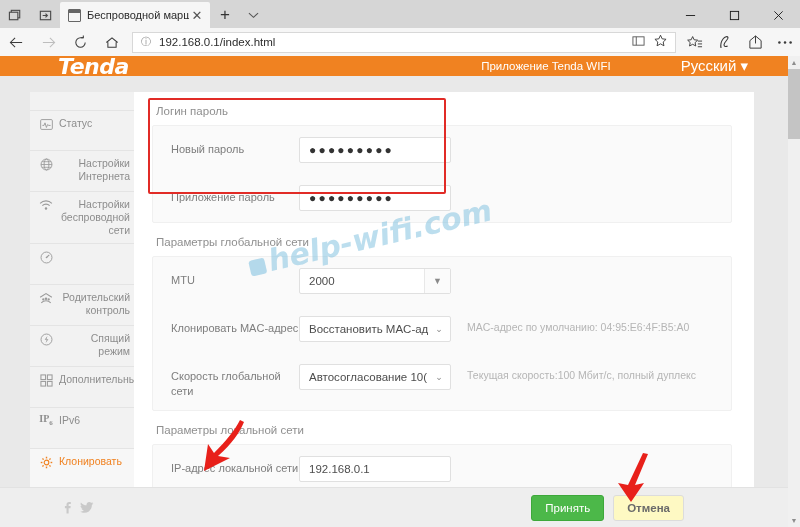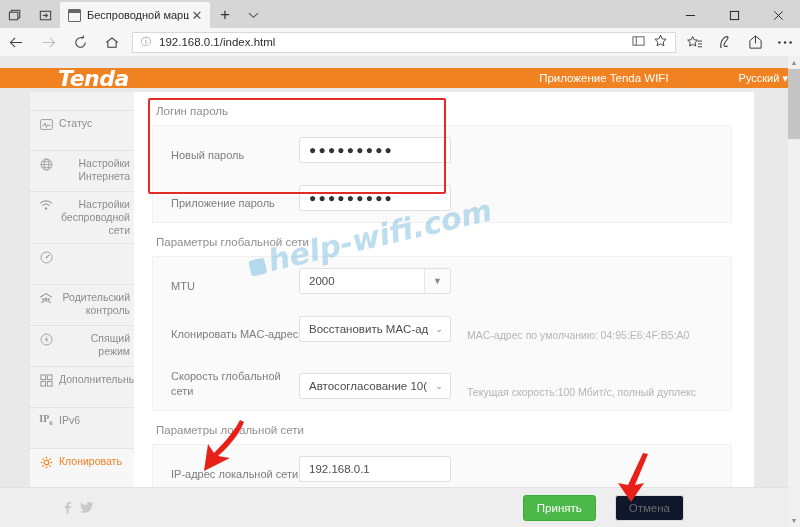"Tenda" .tenda-header { top: 12px -> 0 }
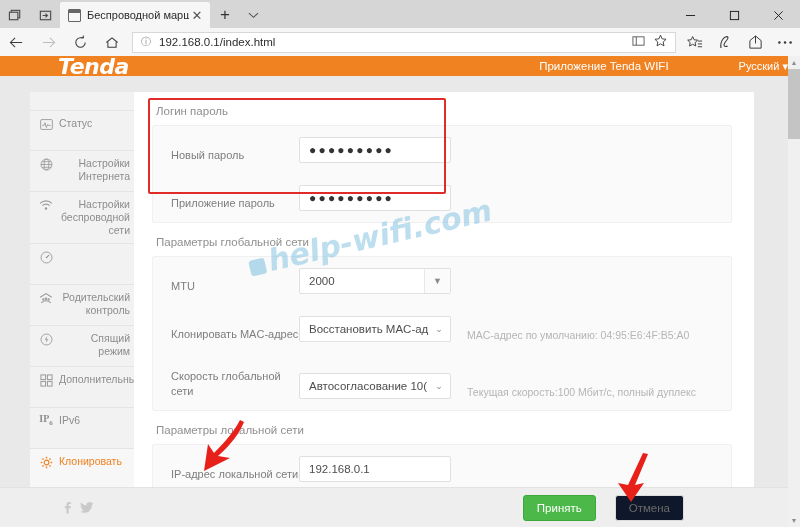"Русский ▾" .hdr-lang { font-size: 11px -> 15px; margin-right: none -> 40px }
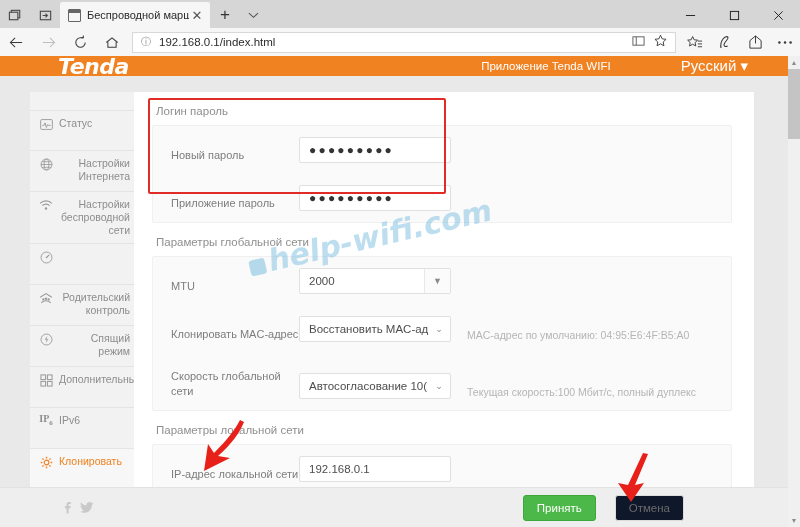"Новый пароль" .row { align-items: flex-end -> flex-start }
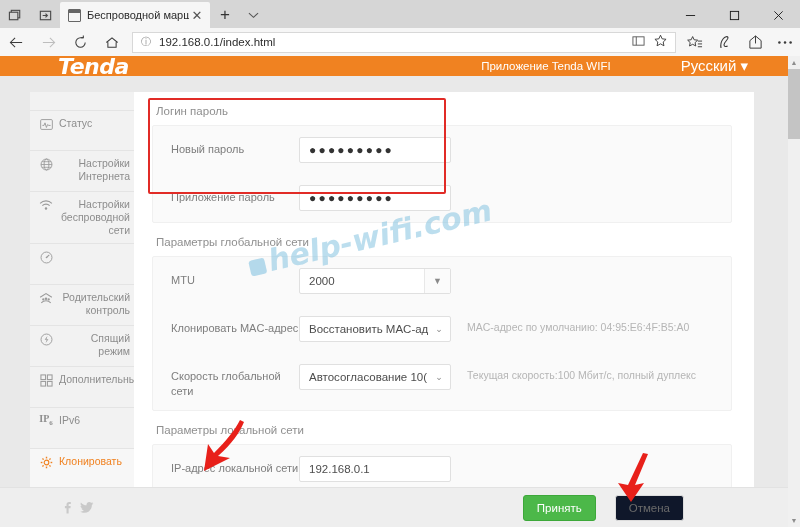"Принять" .btn-wrap { gap: 19px -> 9px }
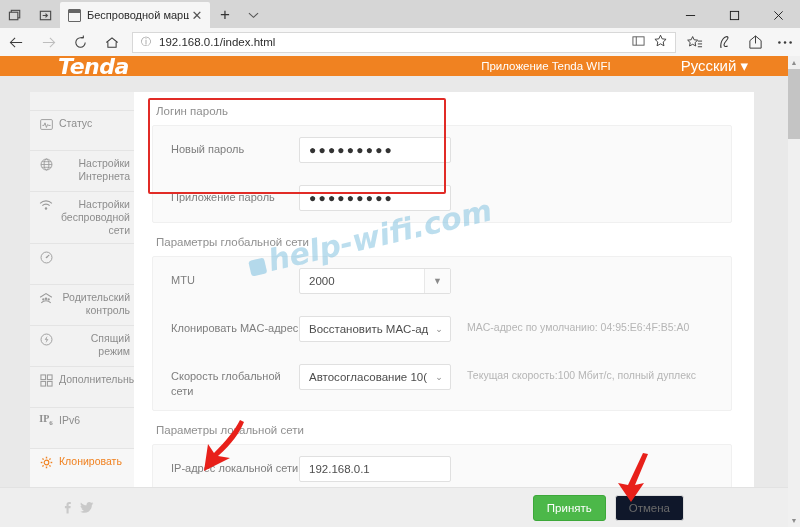"Отмена" .btn-secondary { background: #0f172a -> #fef9c3; font-weight: none -> bold }
